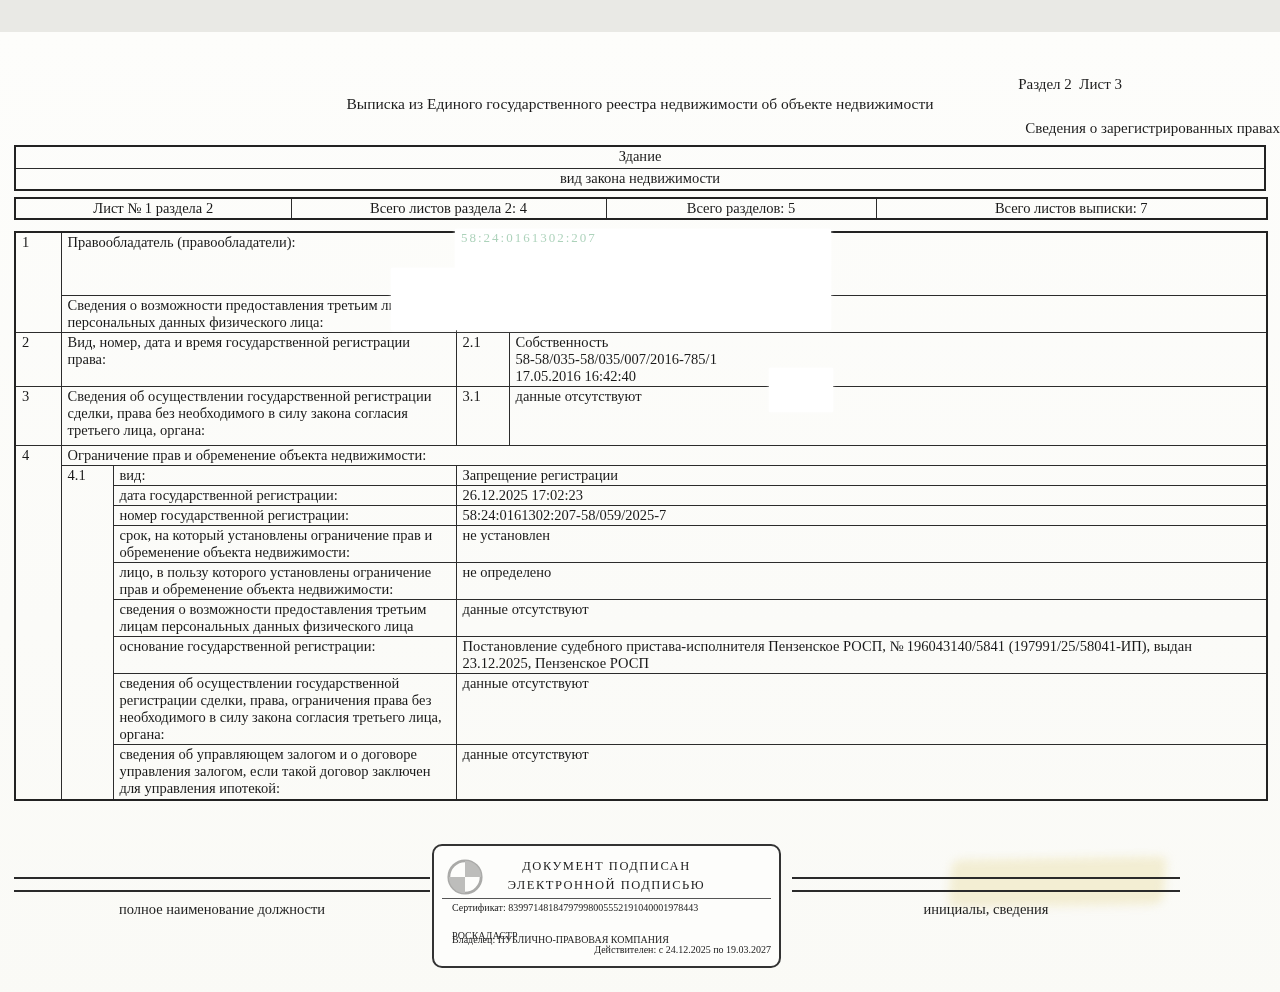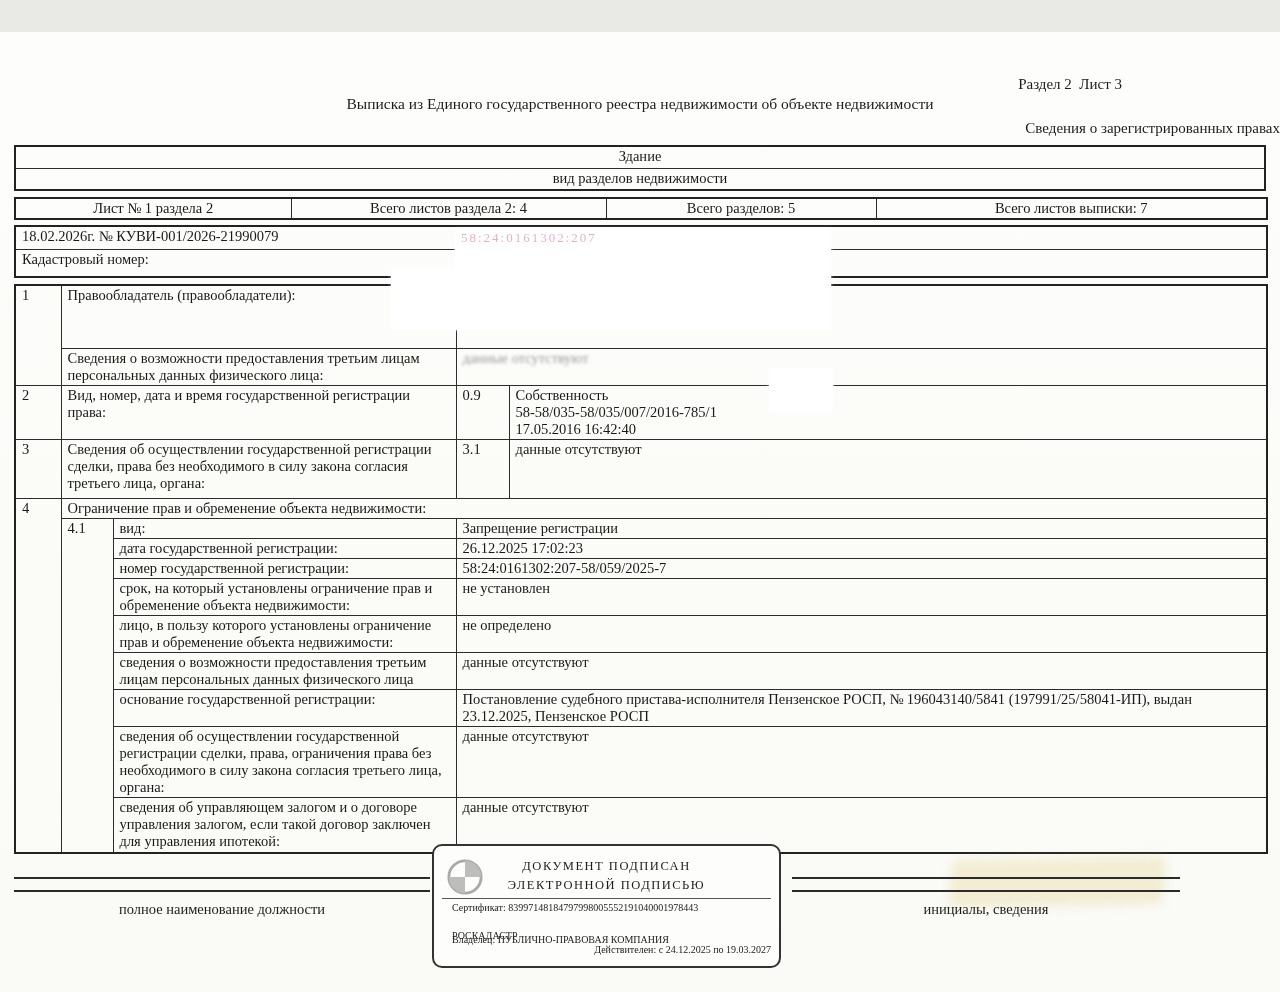"вид разделов недвижимости" td.c { text: разделов -> закона }
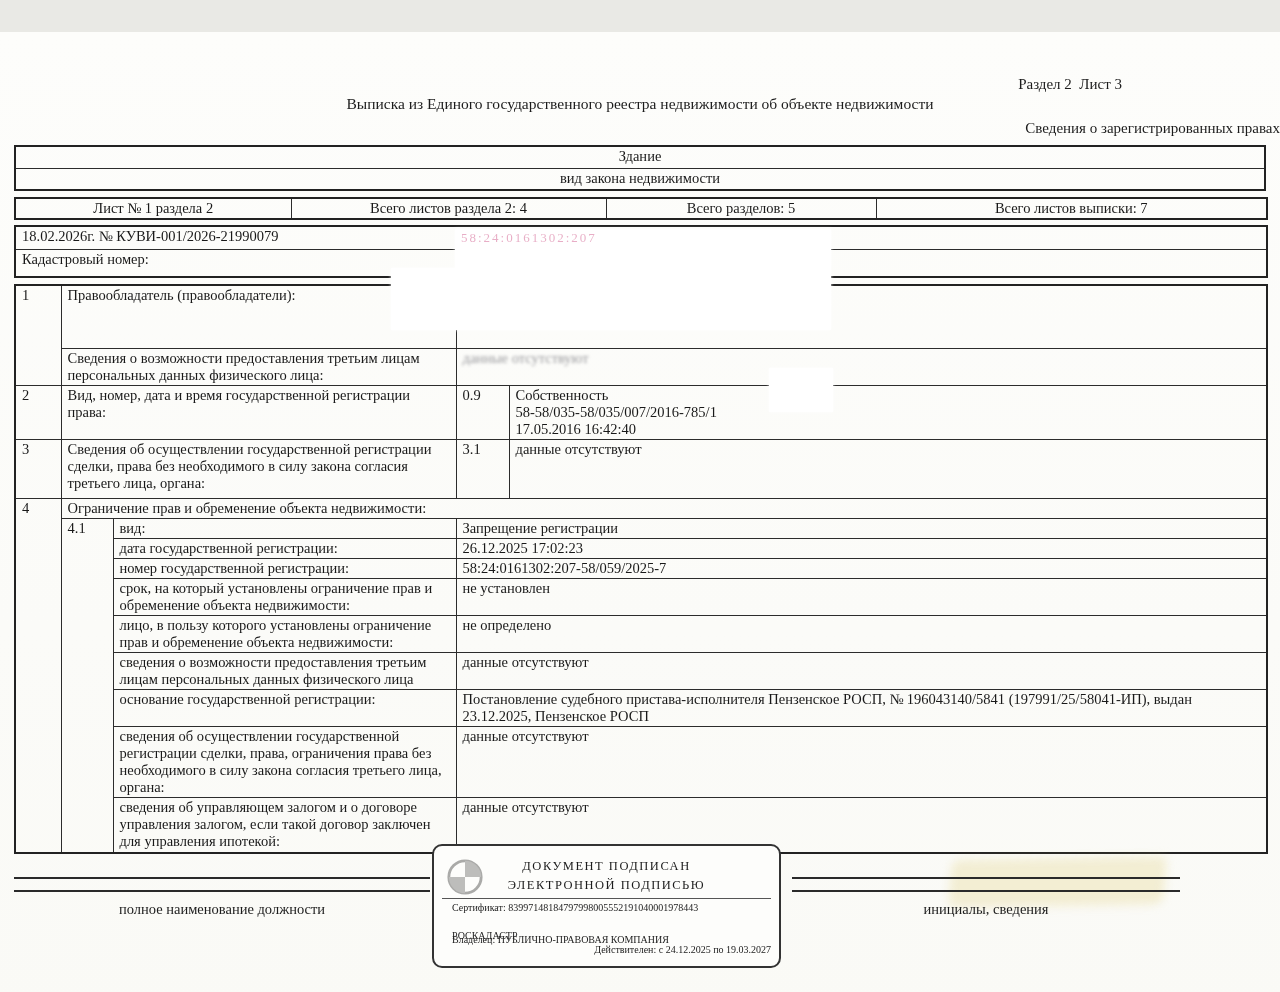"18.02.2026г. № КУВИ-001/2026-21990079" table.t { html: <table> <colgroup> <col> <col> </colgroup> <tbody> <tr> <td>18.02.2026г. № КУВИ-001/2026-21990079</td> </tr> <tr> <td>Кадастровый номер:</td> <td></td> </tr> </tbody> </table> -> none }
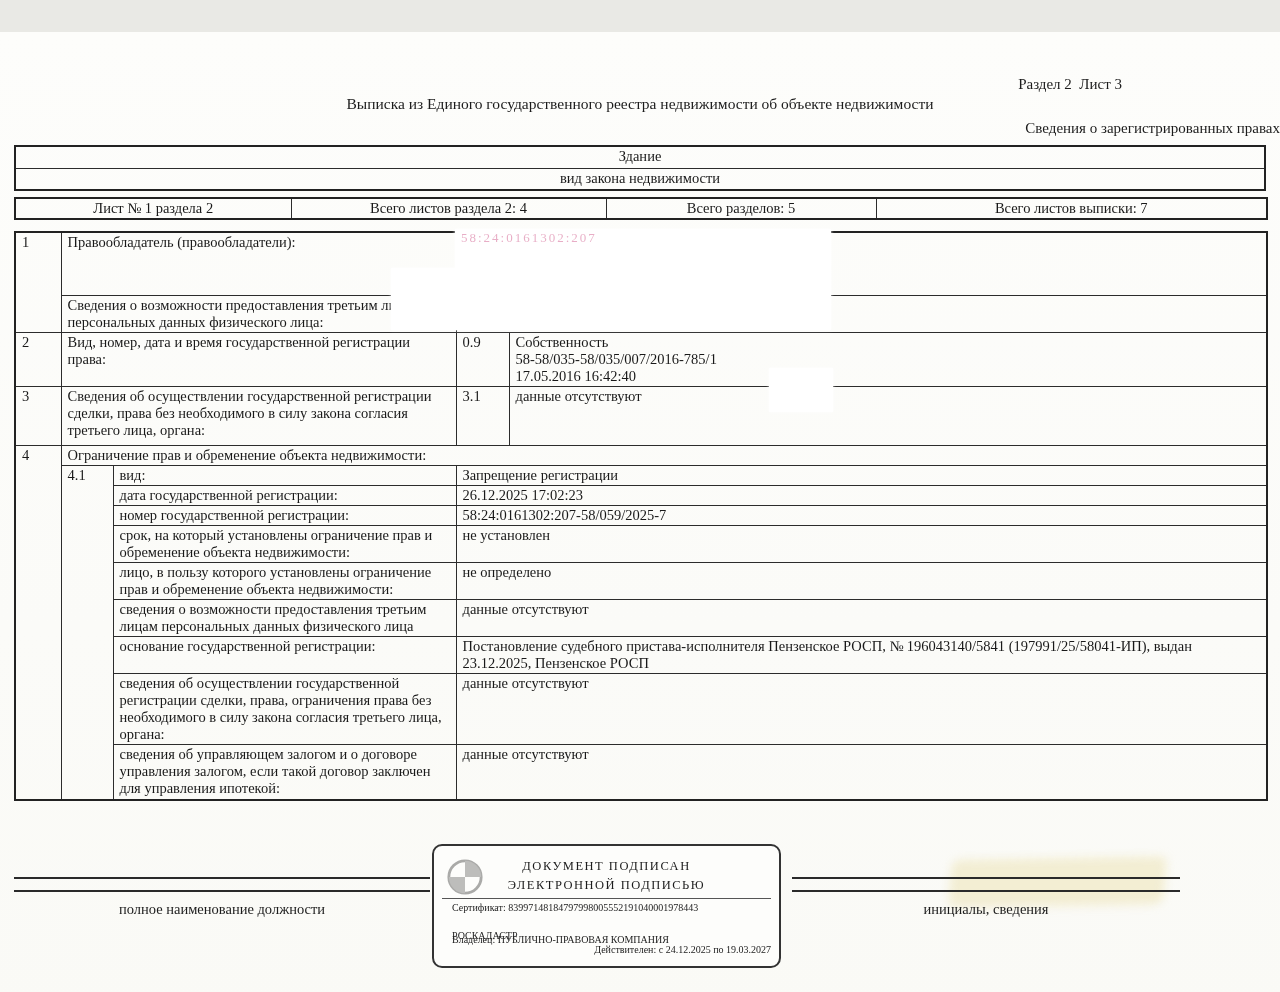"58:24:0161302:207" .faint { color: #be185d -> #15803d }
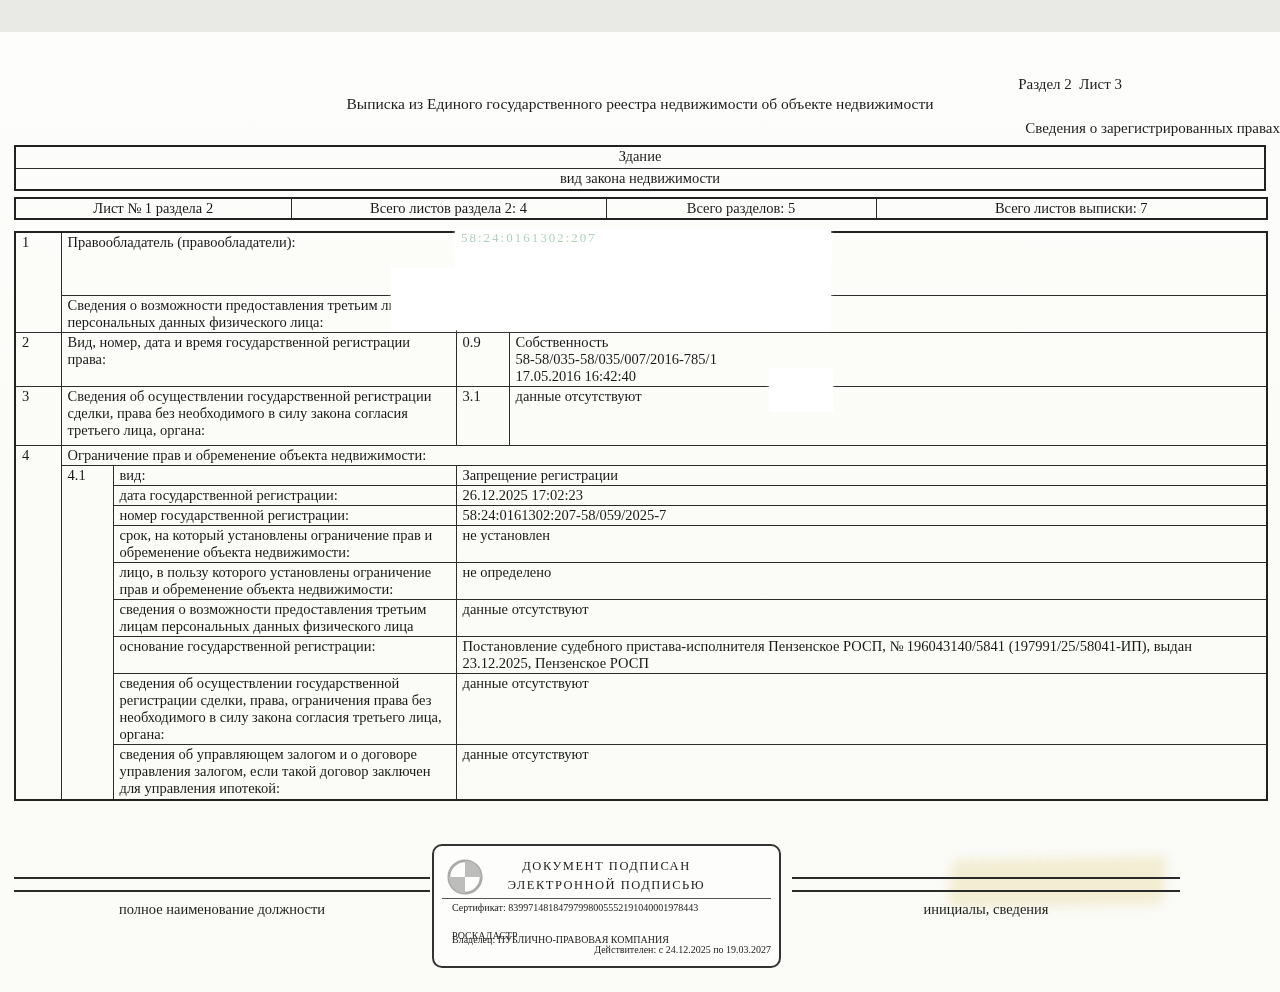"0.9" td { text: 0.9 -> 2.1 }
